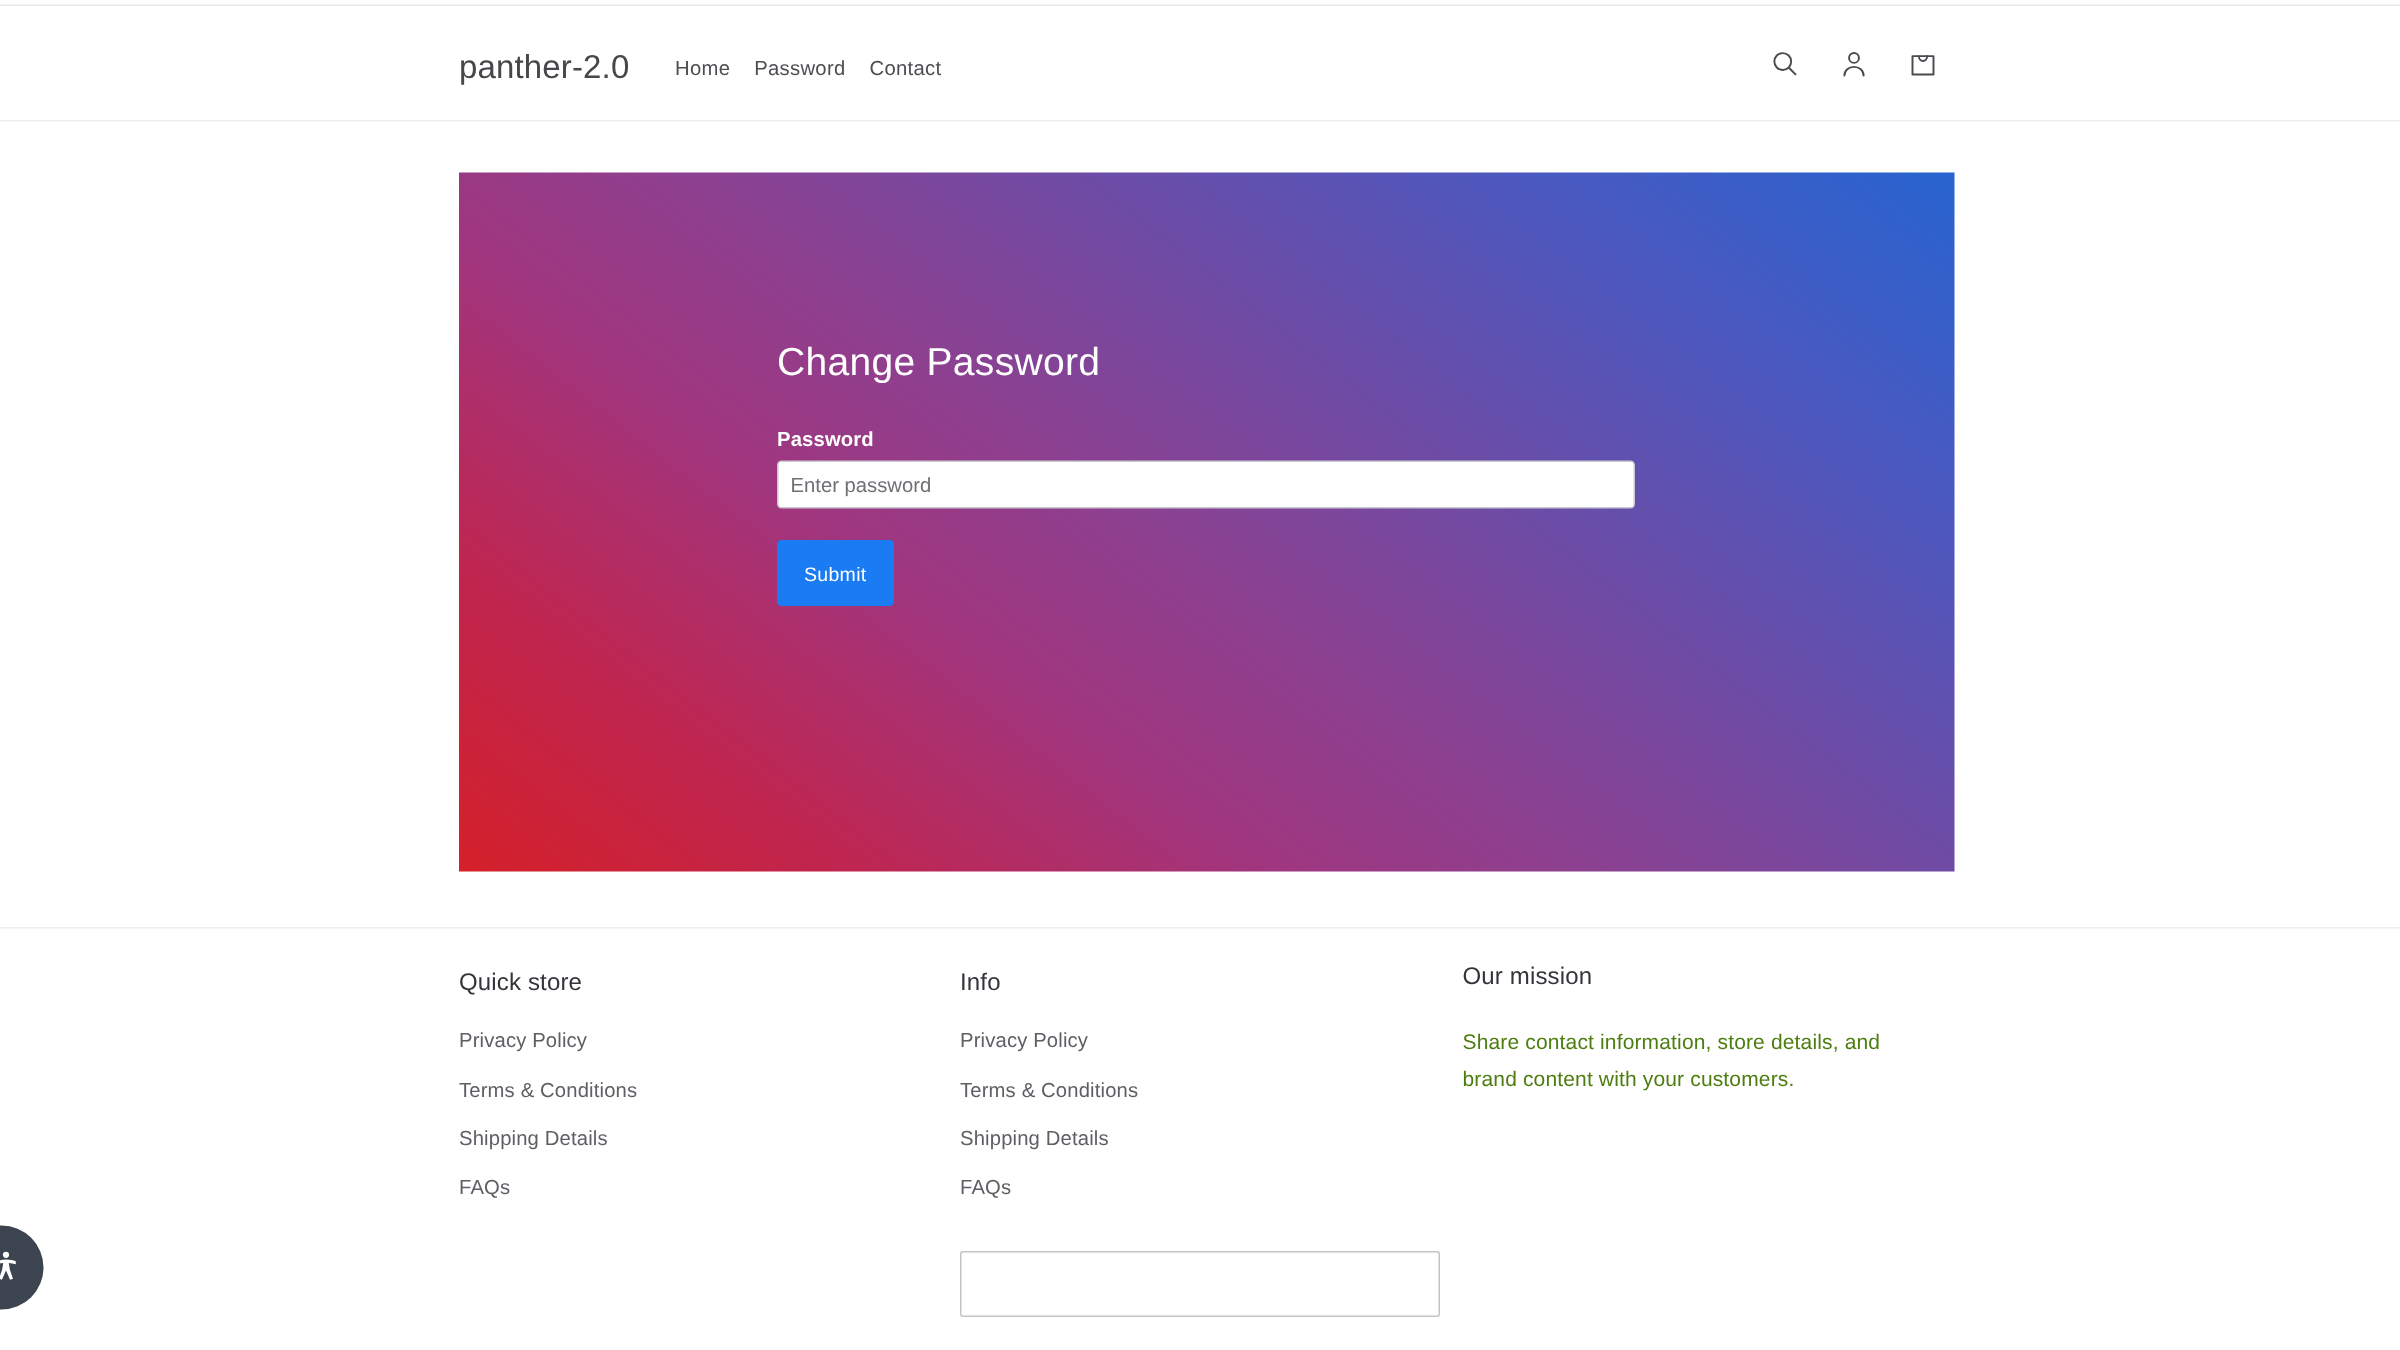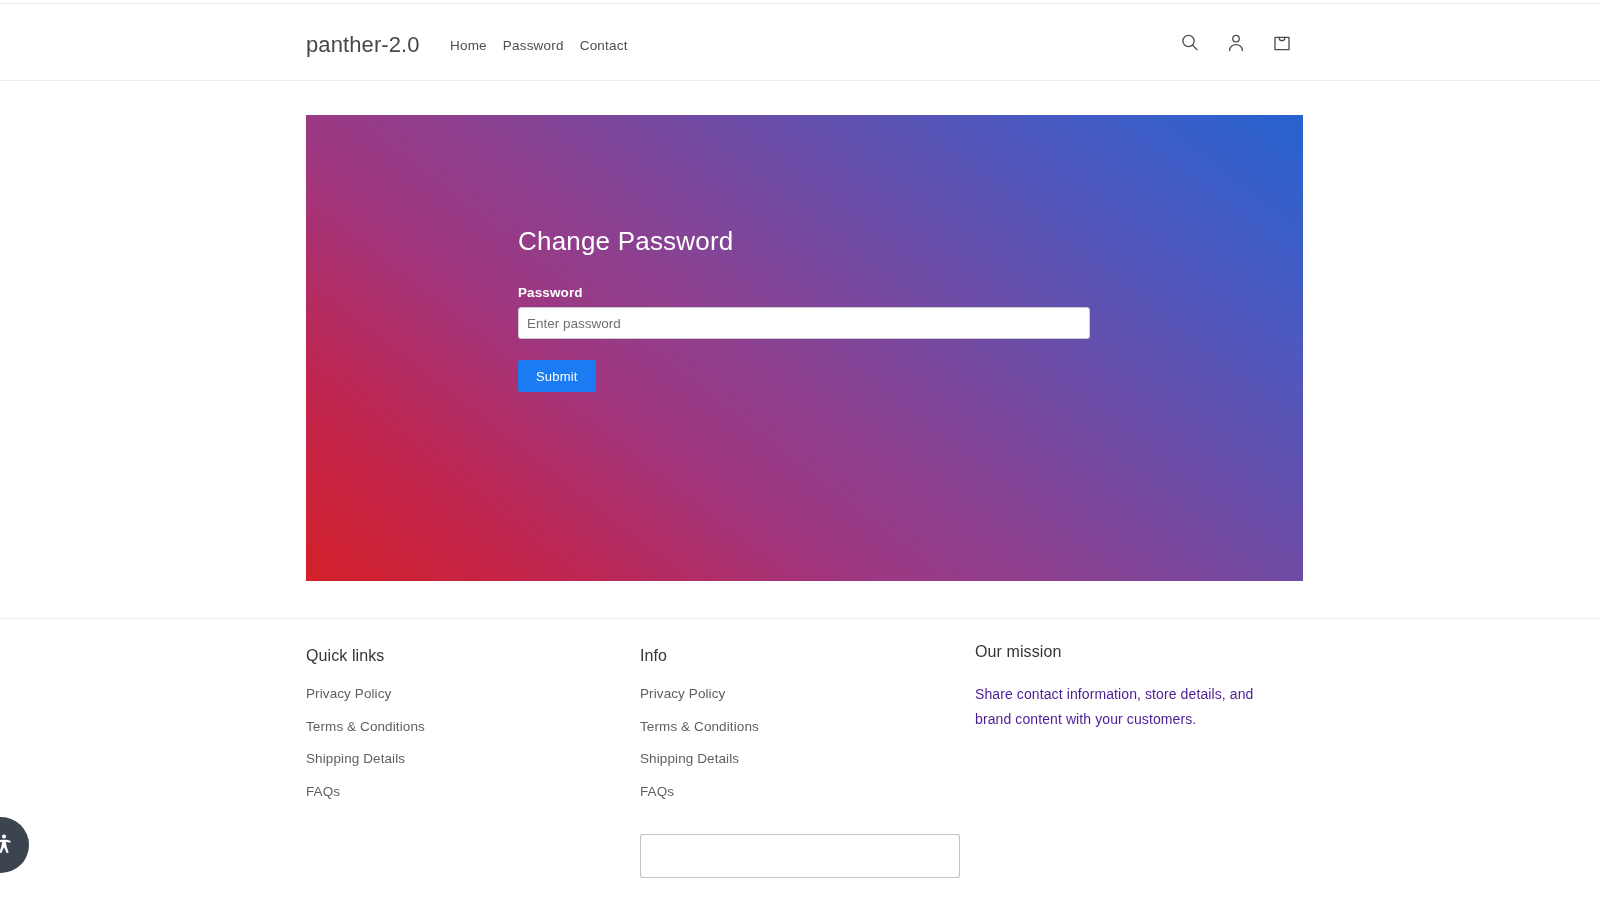"Submit" .submit-btn { height: 32px -> 44px }
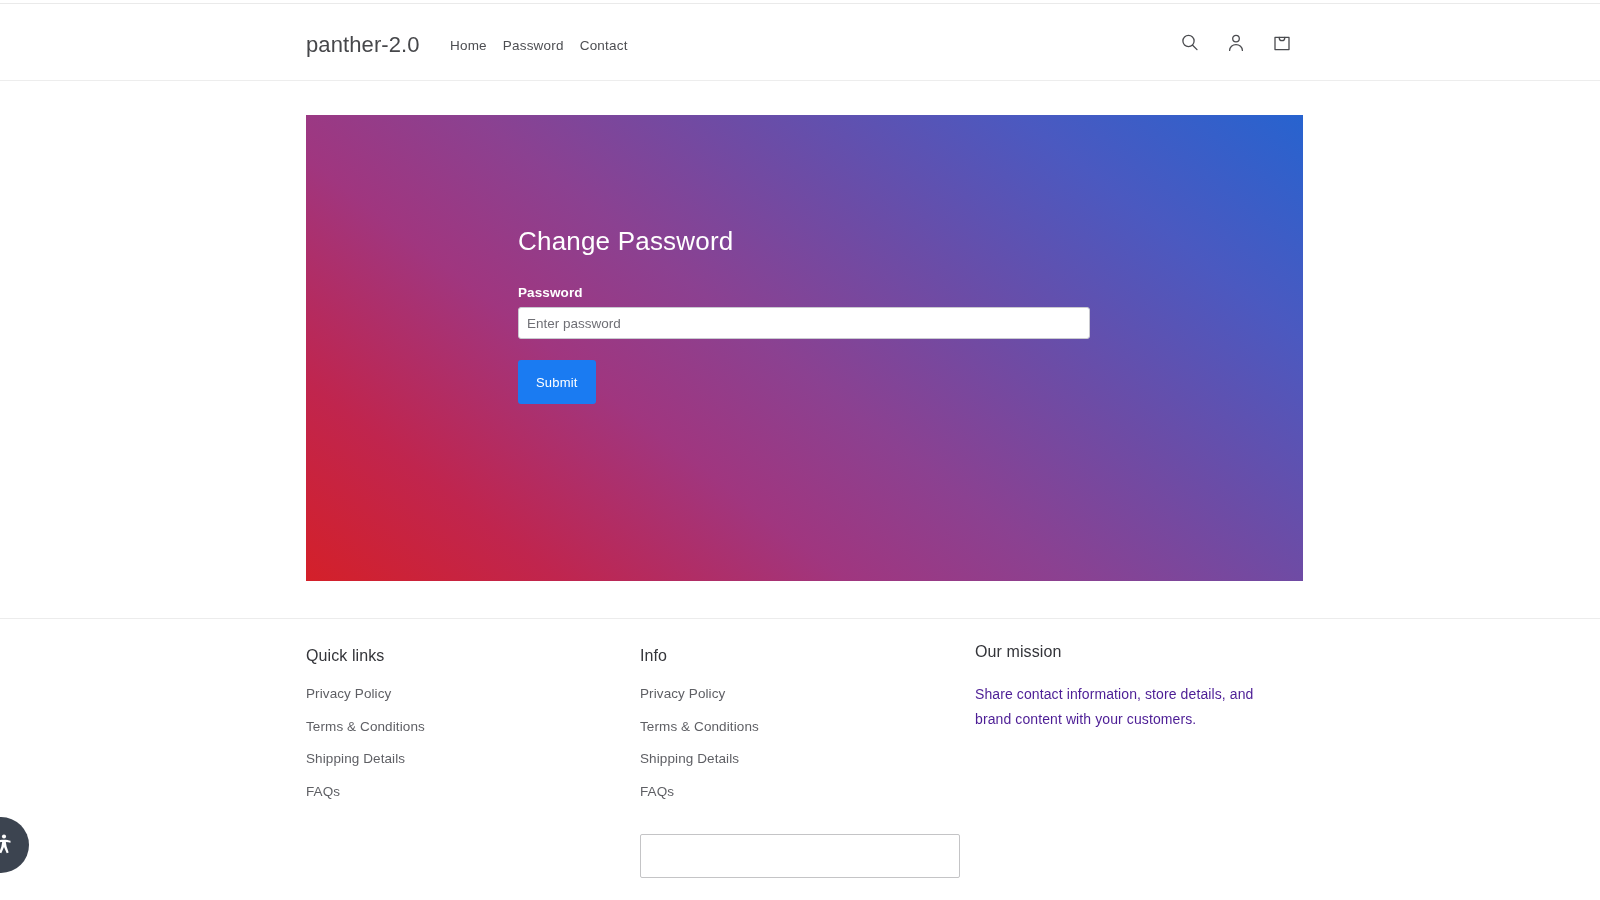"Quick links" h2.f-head { text: links -> store }
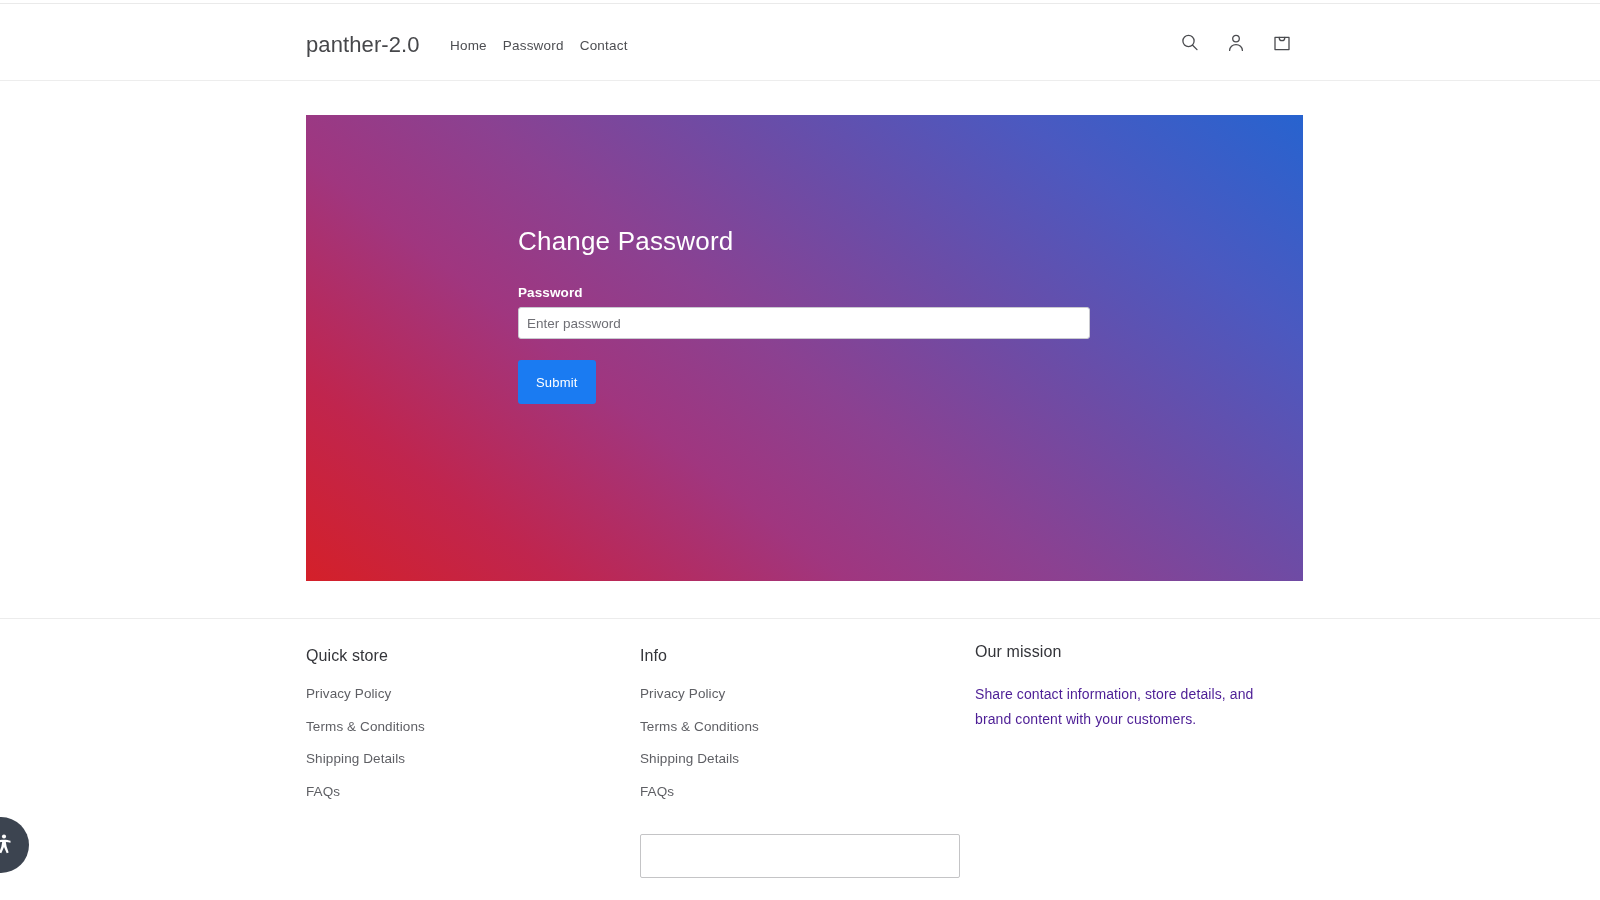"Share contact information, store" .f-text { color: #4c1d95 -> #4d7c0f }
